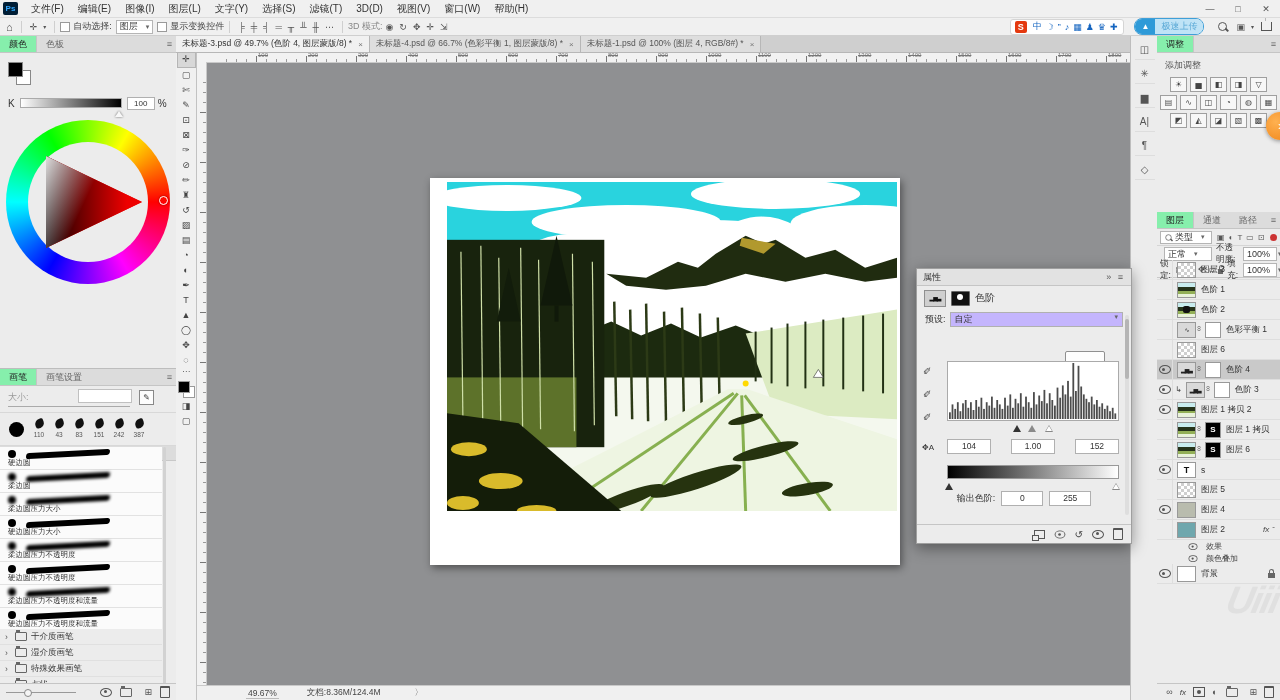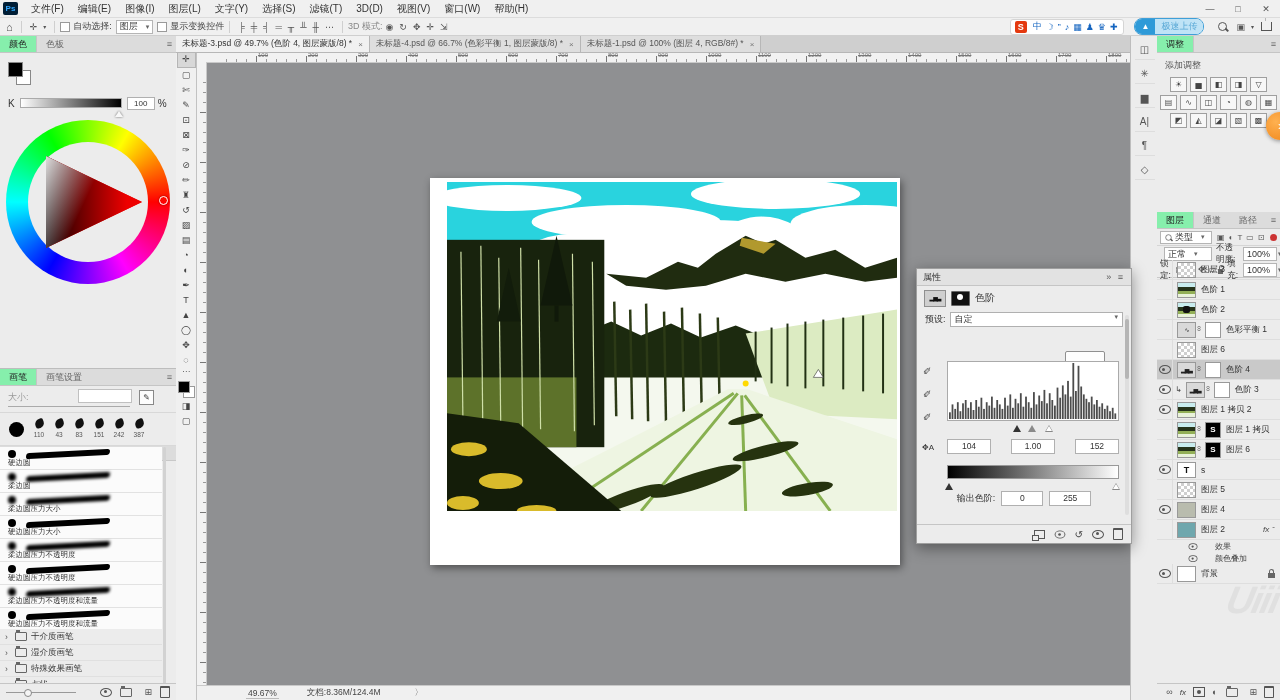"自定" .psel { background: #ffffff -> #c4b5fd }
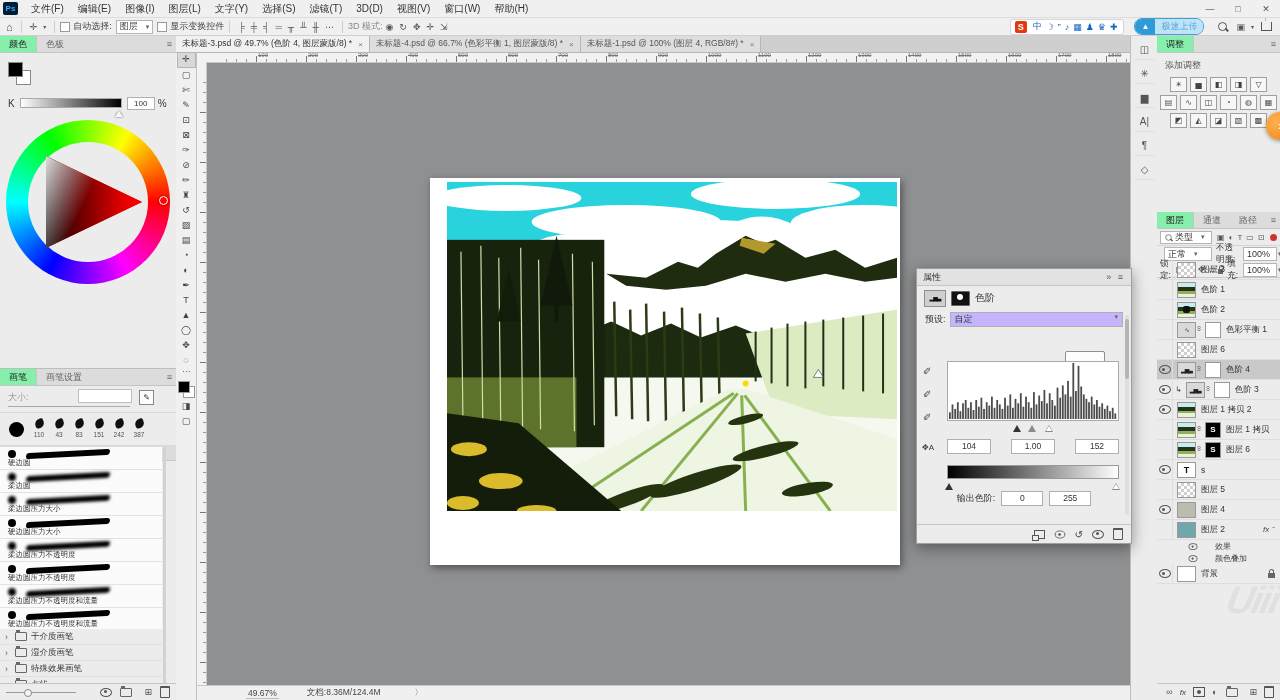"效果" .lsub { gap: 16px -> 7px }
